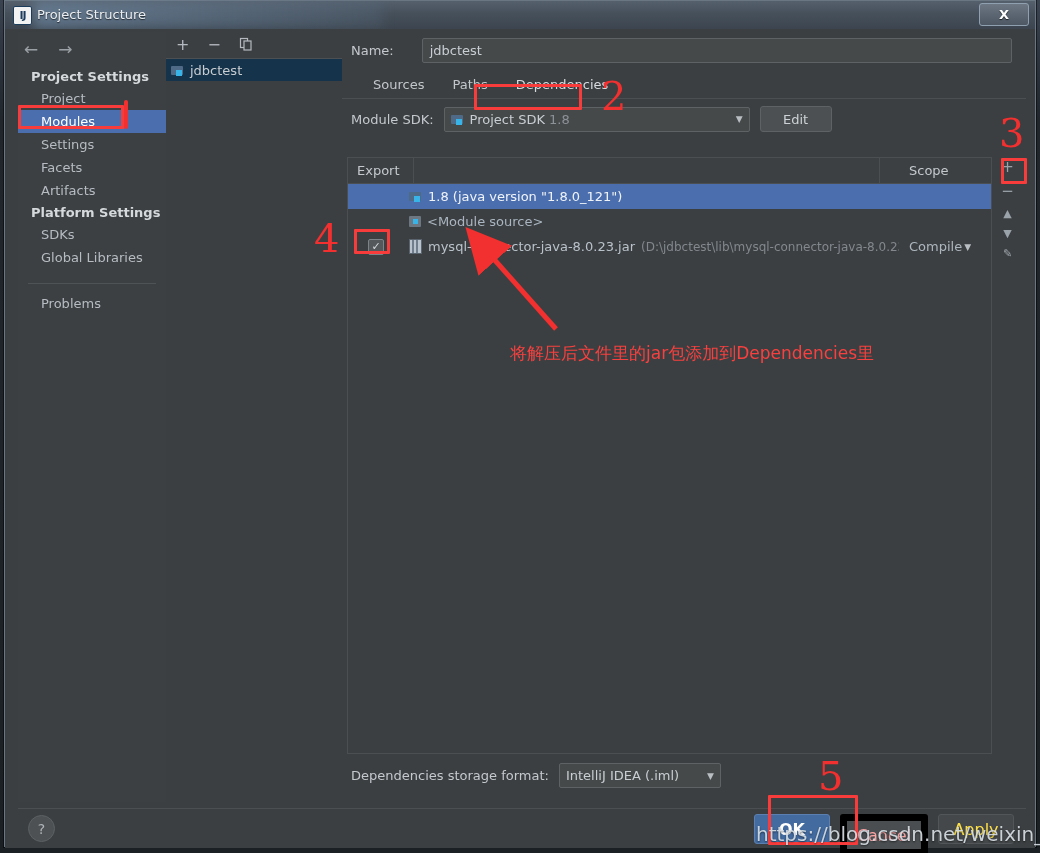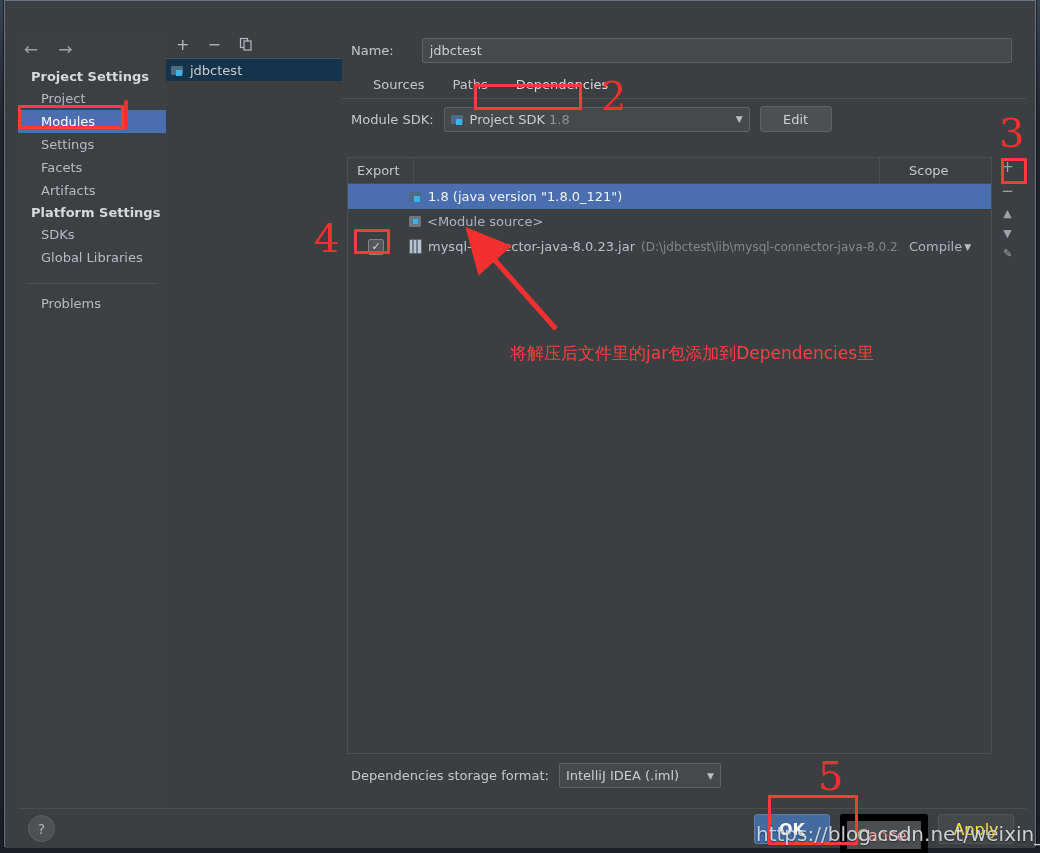"IJ" div.titlebar { html: none -> <div> <div></div> <div> <span>IJ</span> </div> <div>Project Structure</div> <div> <span>X</span> </div> </div> }
